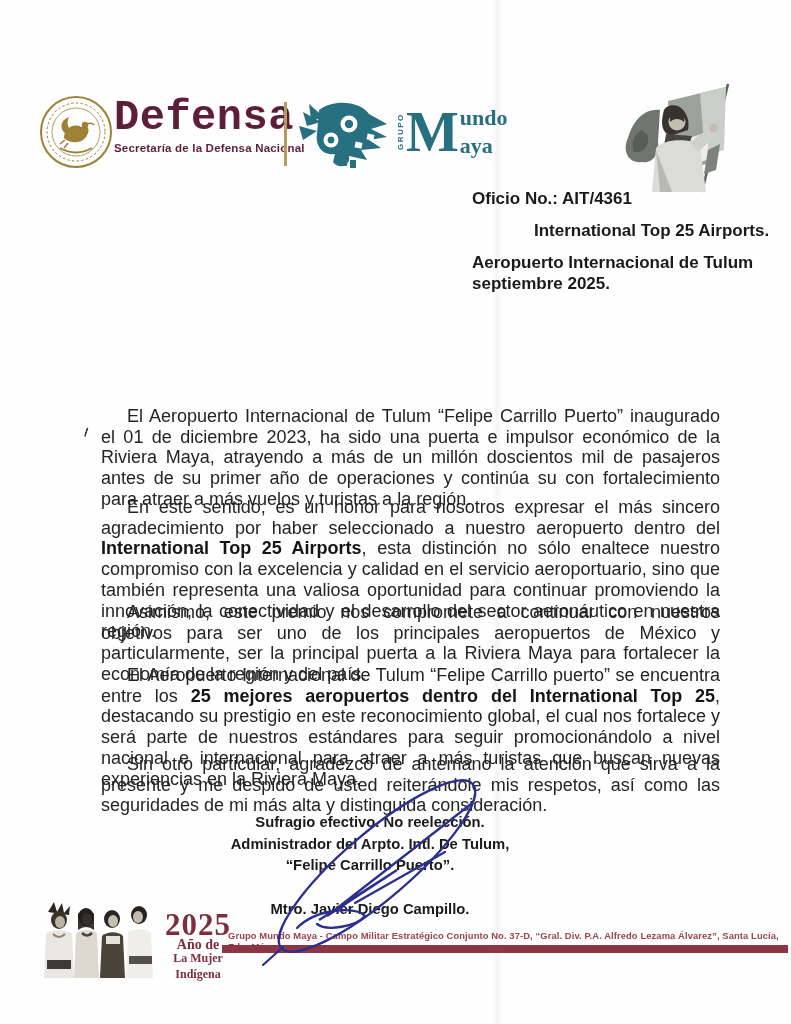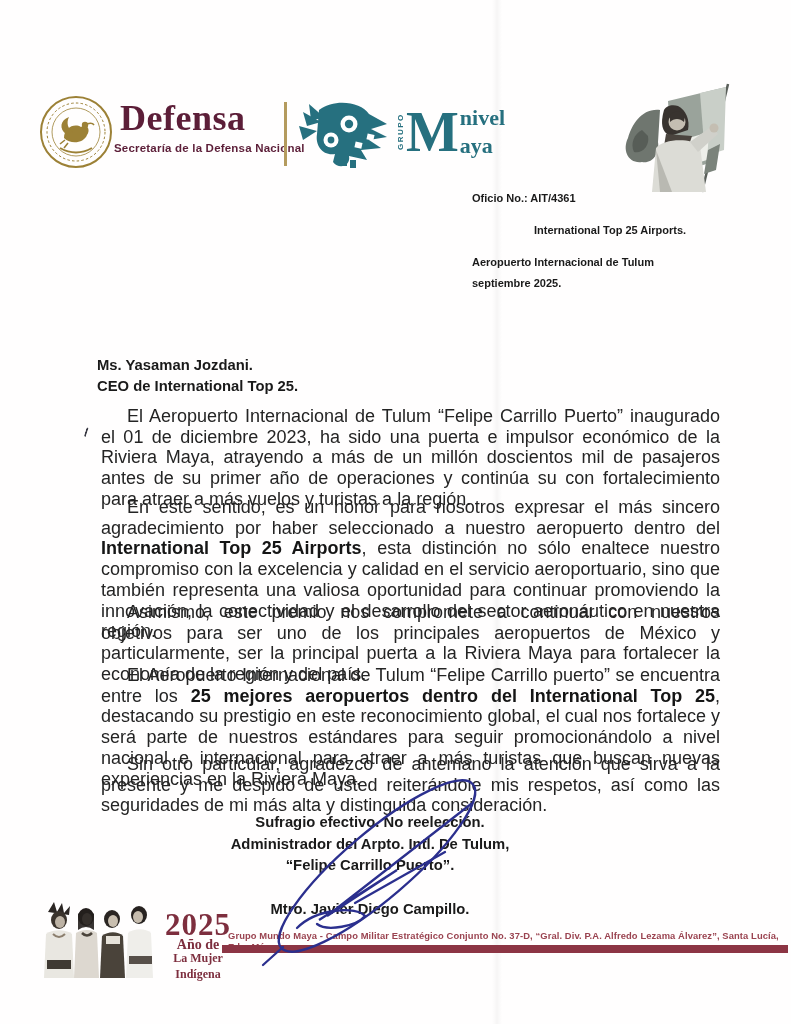"Defensa" .defensa-title { font-family: Liberation Serif, serif -> Liberation Mono, monospace; font-size: 36px -> 42px; margin-left: 6px -> none }
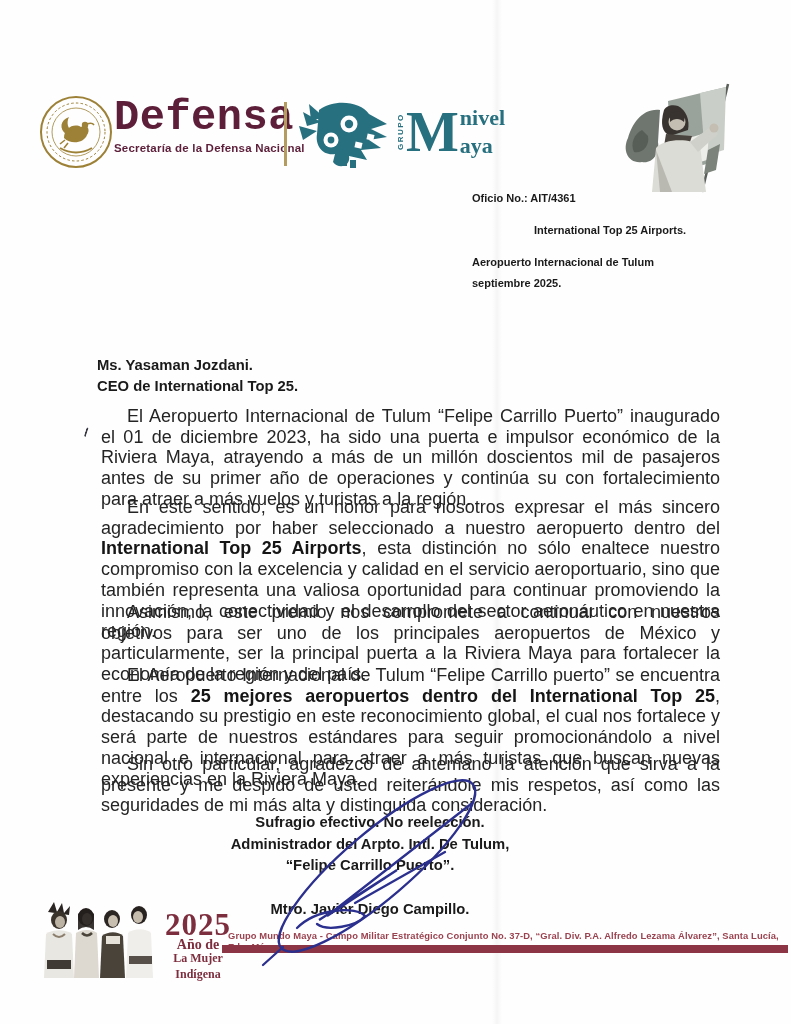"nivel" span { text: nivel -> undo }
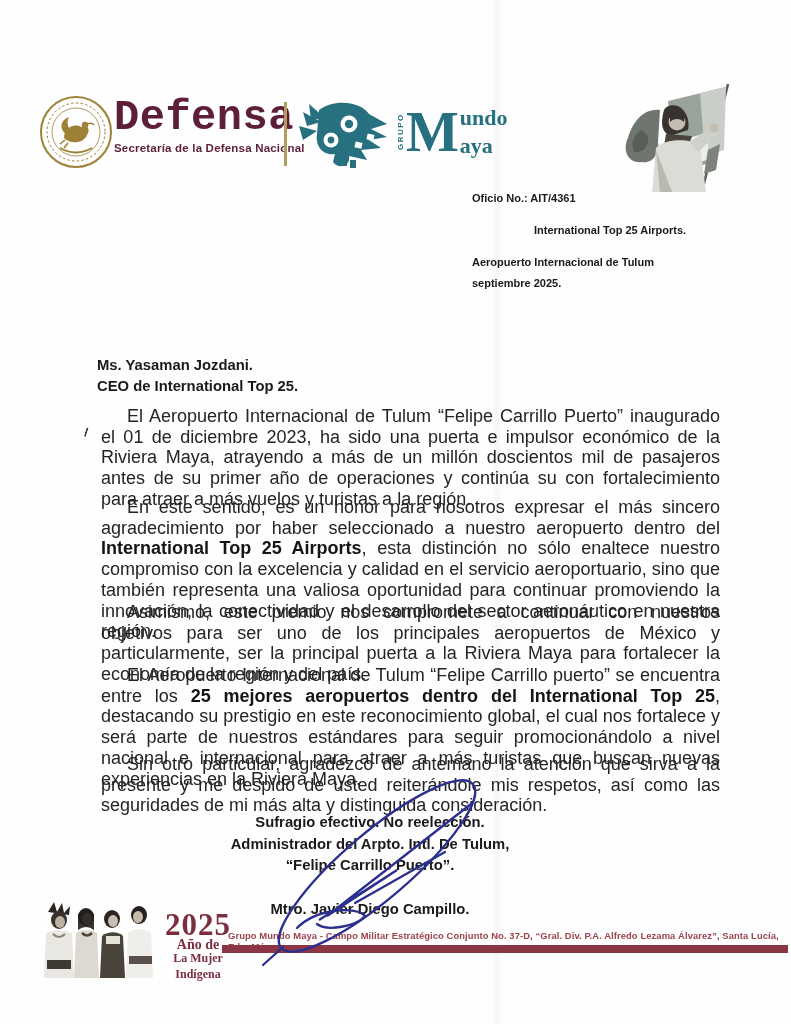"Oficio No.: AIT/4361" .oficio { font-size: 11px -> 17px }
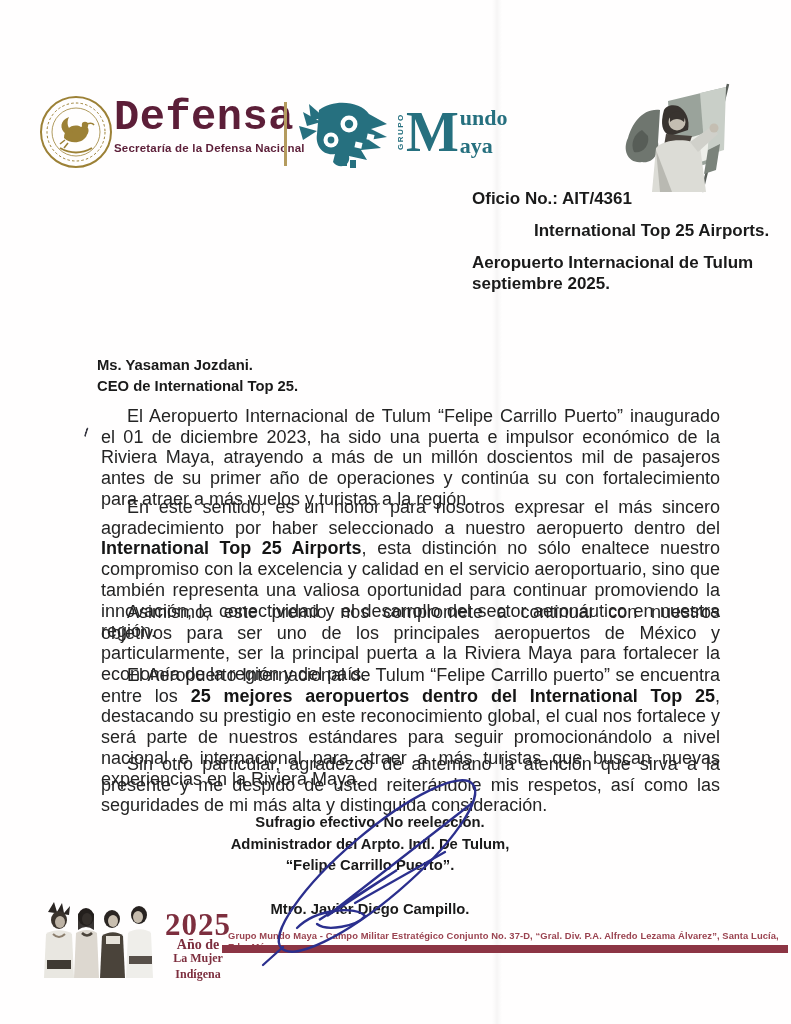"Ms. Yasaman Jozdani." div.recipient { html: <div> <div>Ms. Yasaman Jozdani.</div> <div>CEO de International Top 25.</div> </div> -> none }
